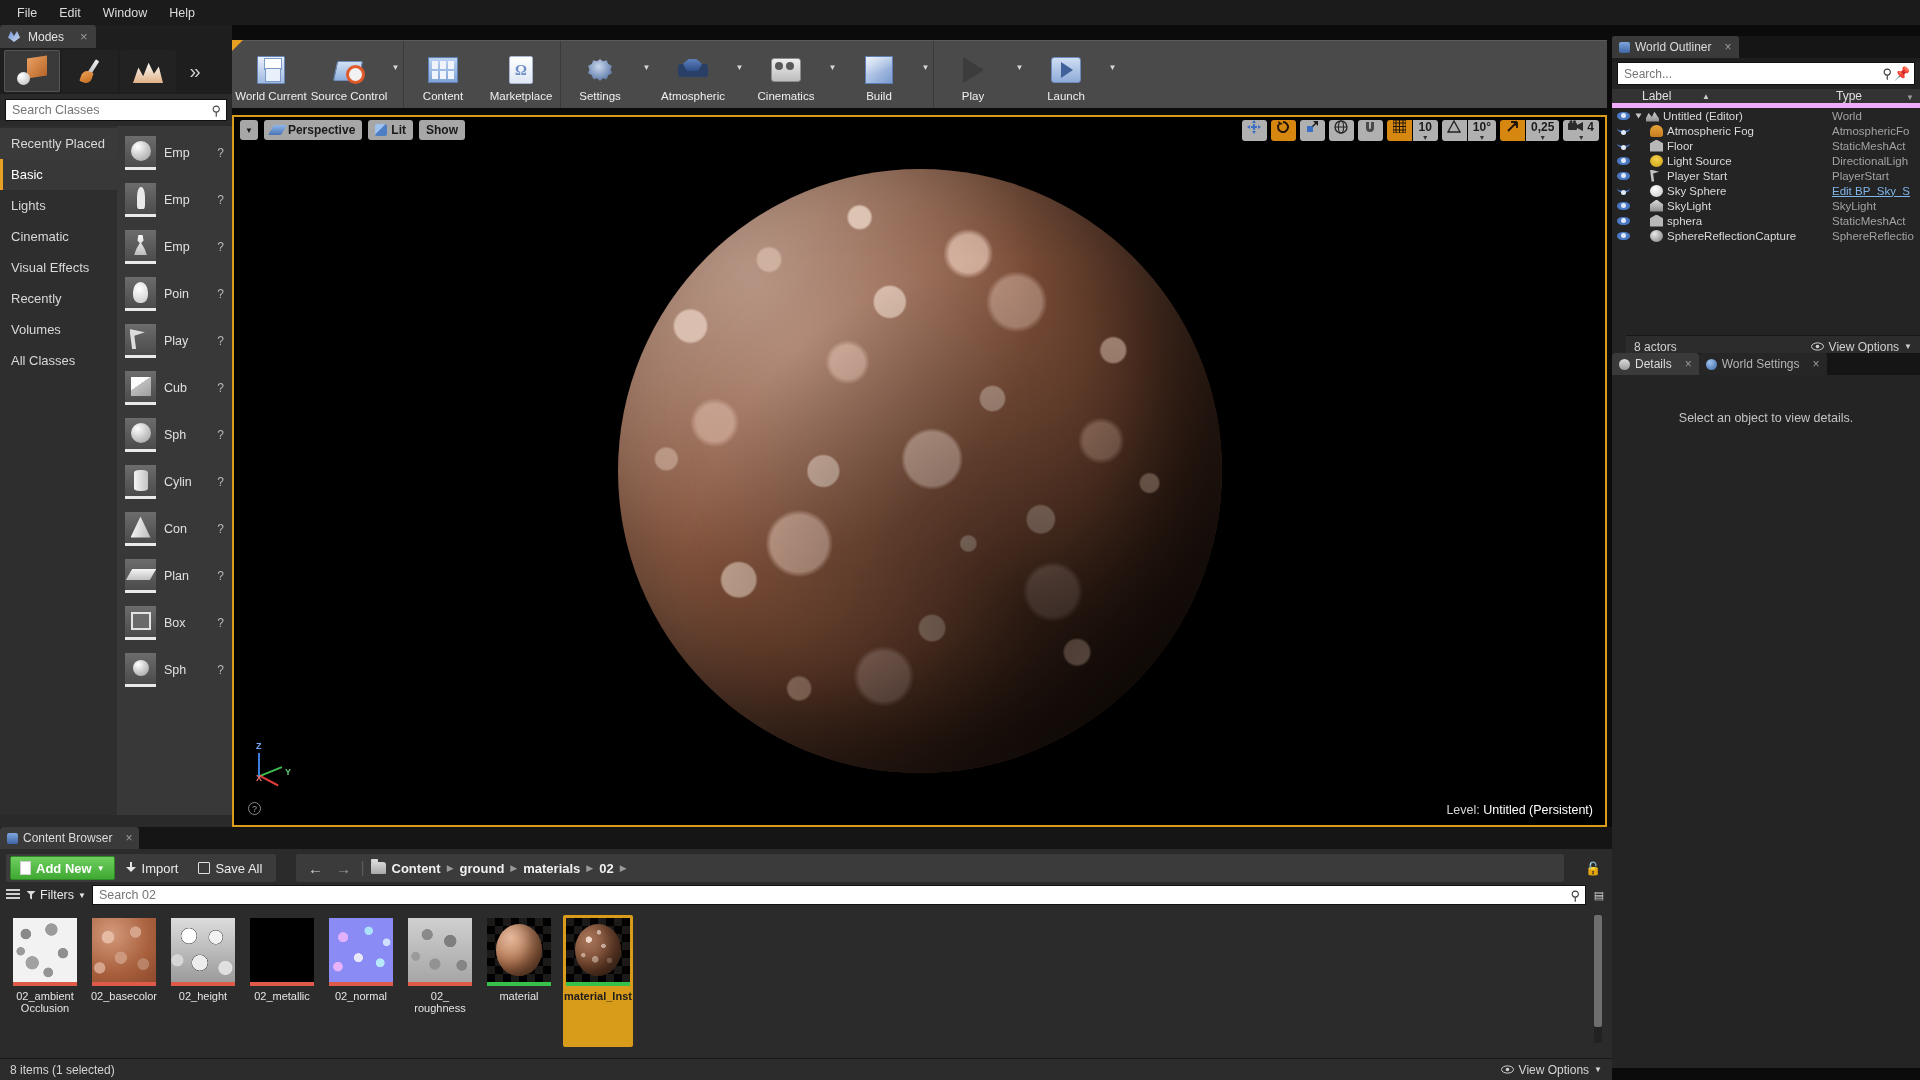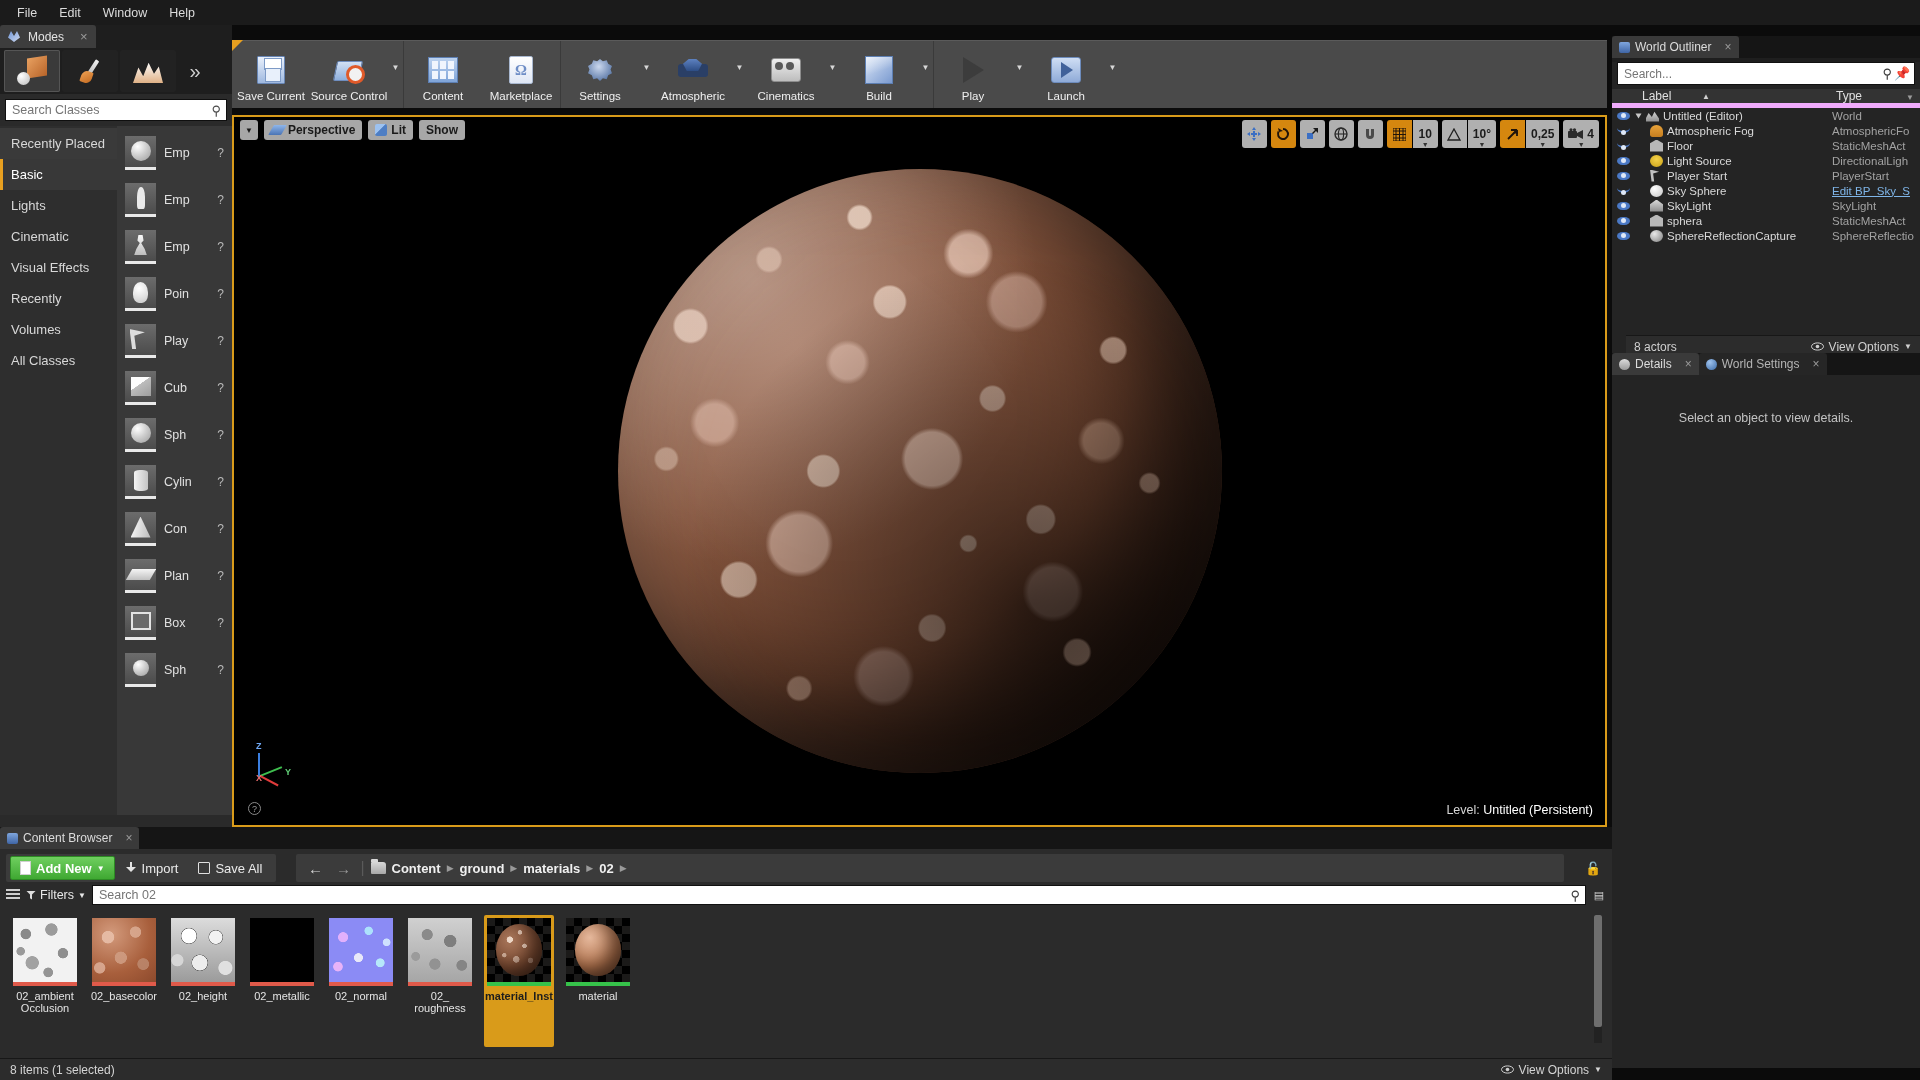"Save Current" span.tb-label { text: Save -> World }
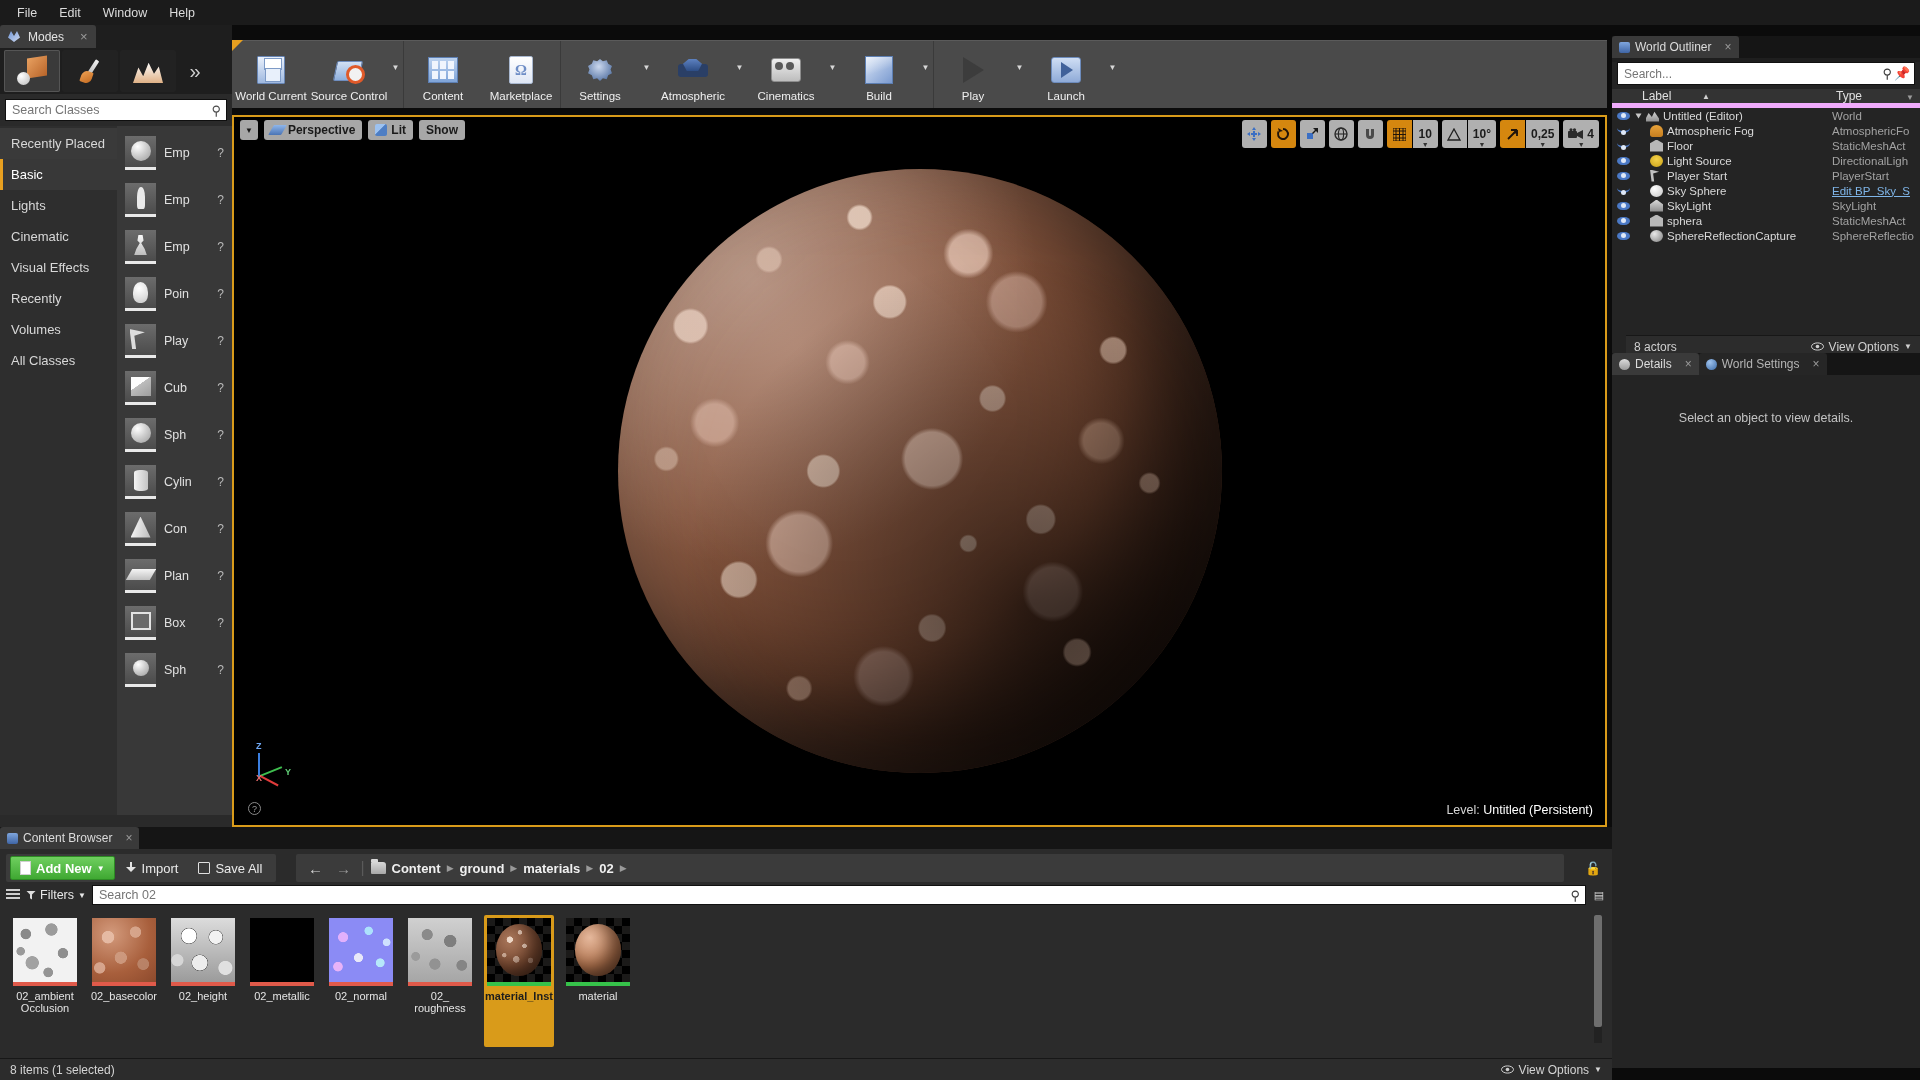"10" .sn-btn { align-items: center -> none; height: 28px -> 21px }
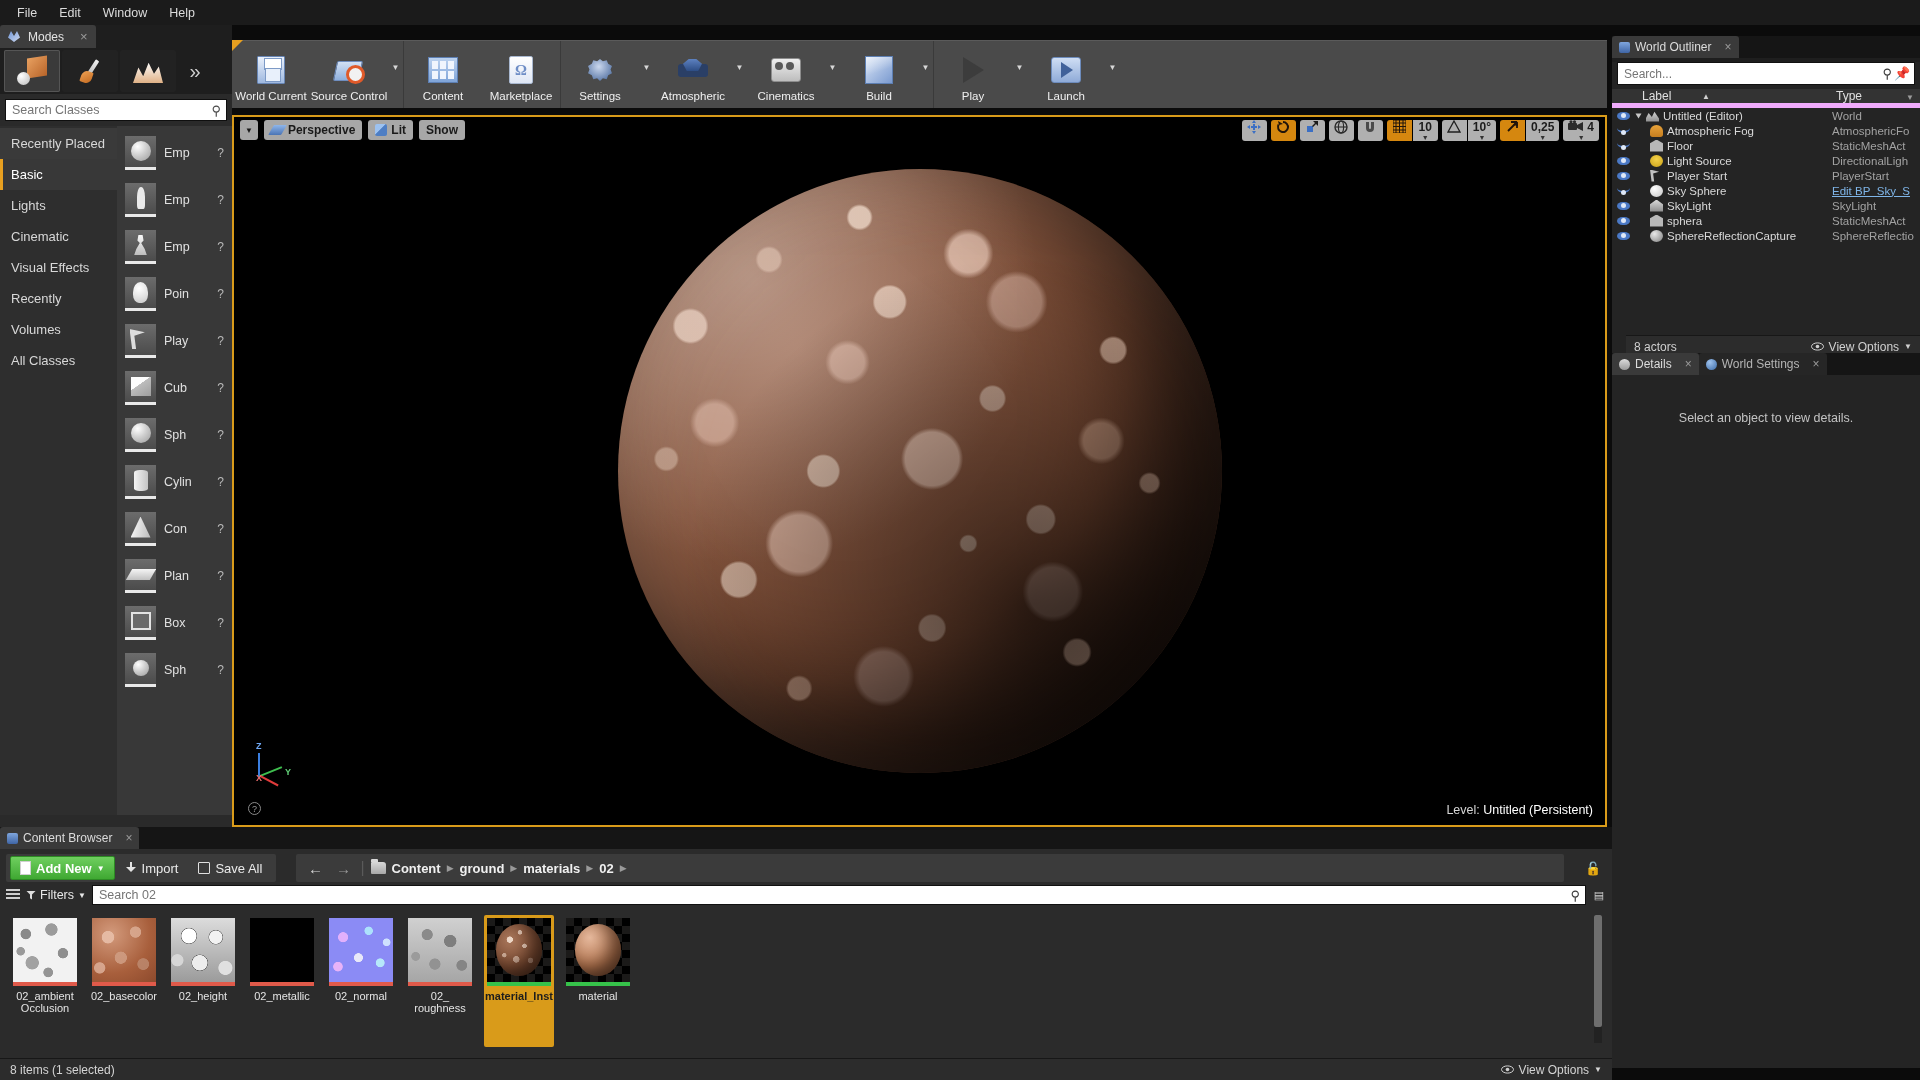"material_Inst" div.asset { order: before "material" -> after "material" }
